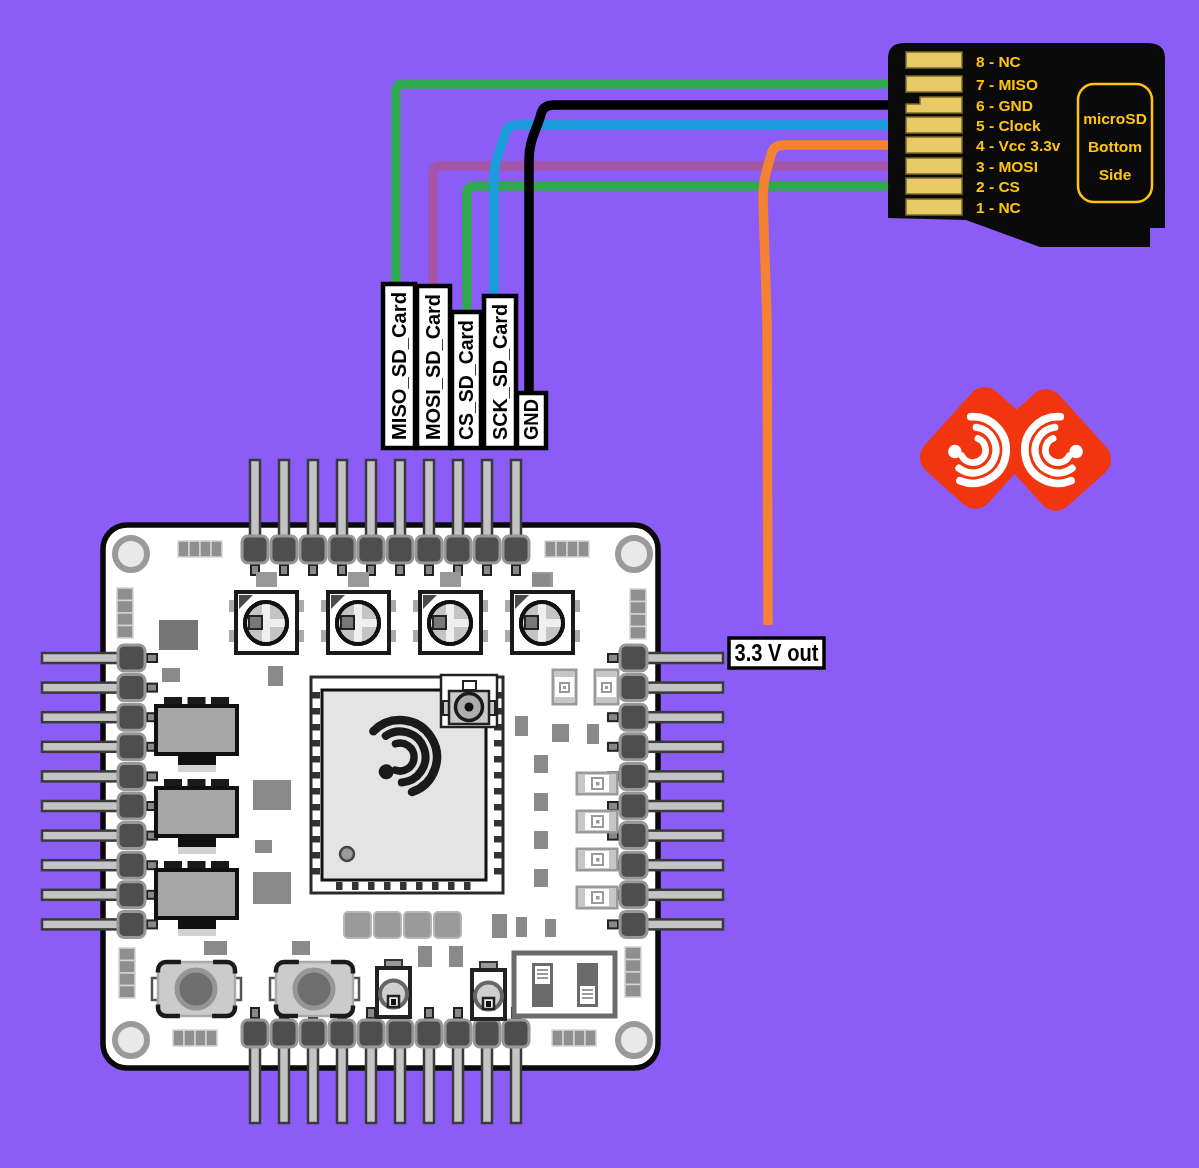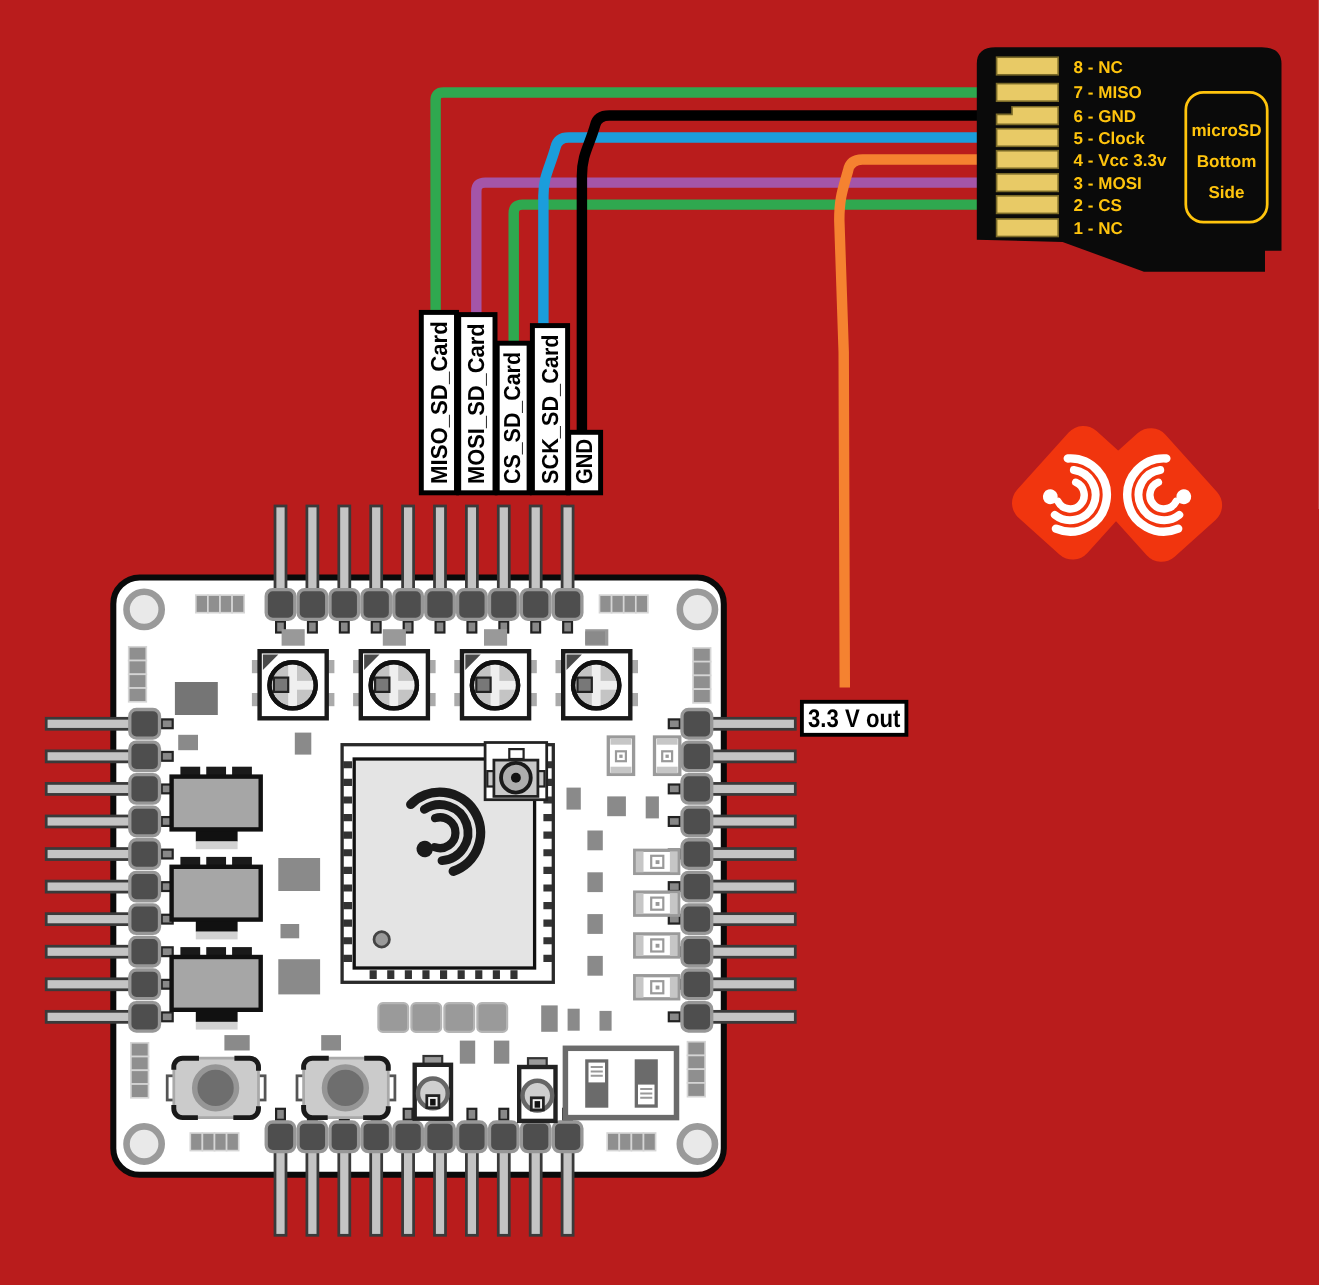"8 - NC" .canvas { background: #b91c1c -> #8b5cf6 }
